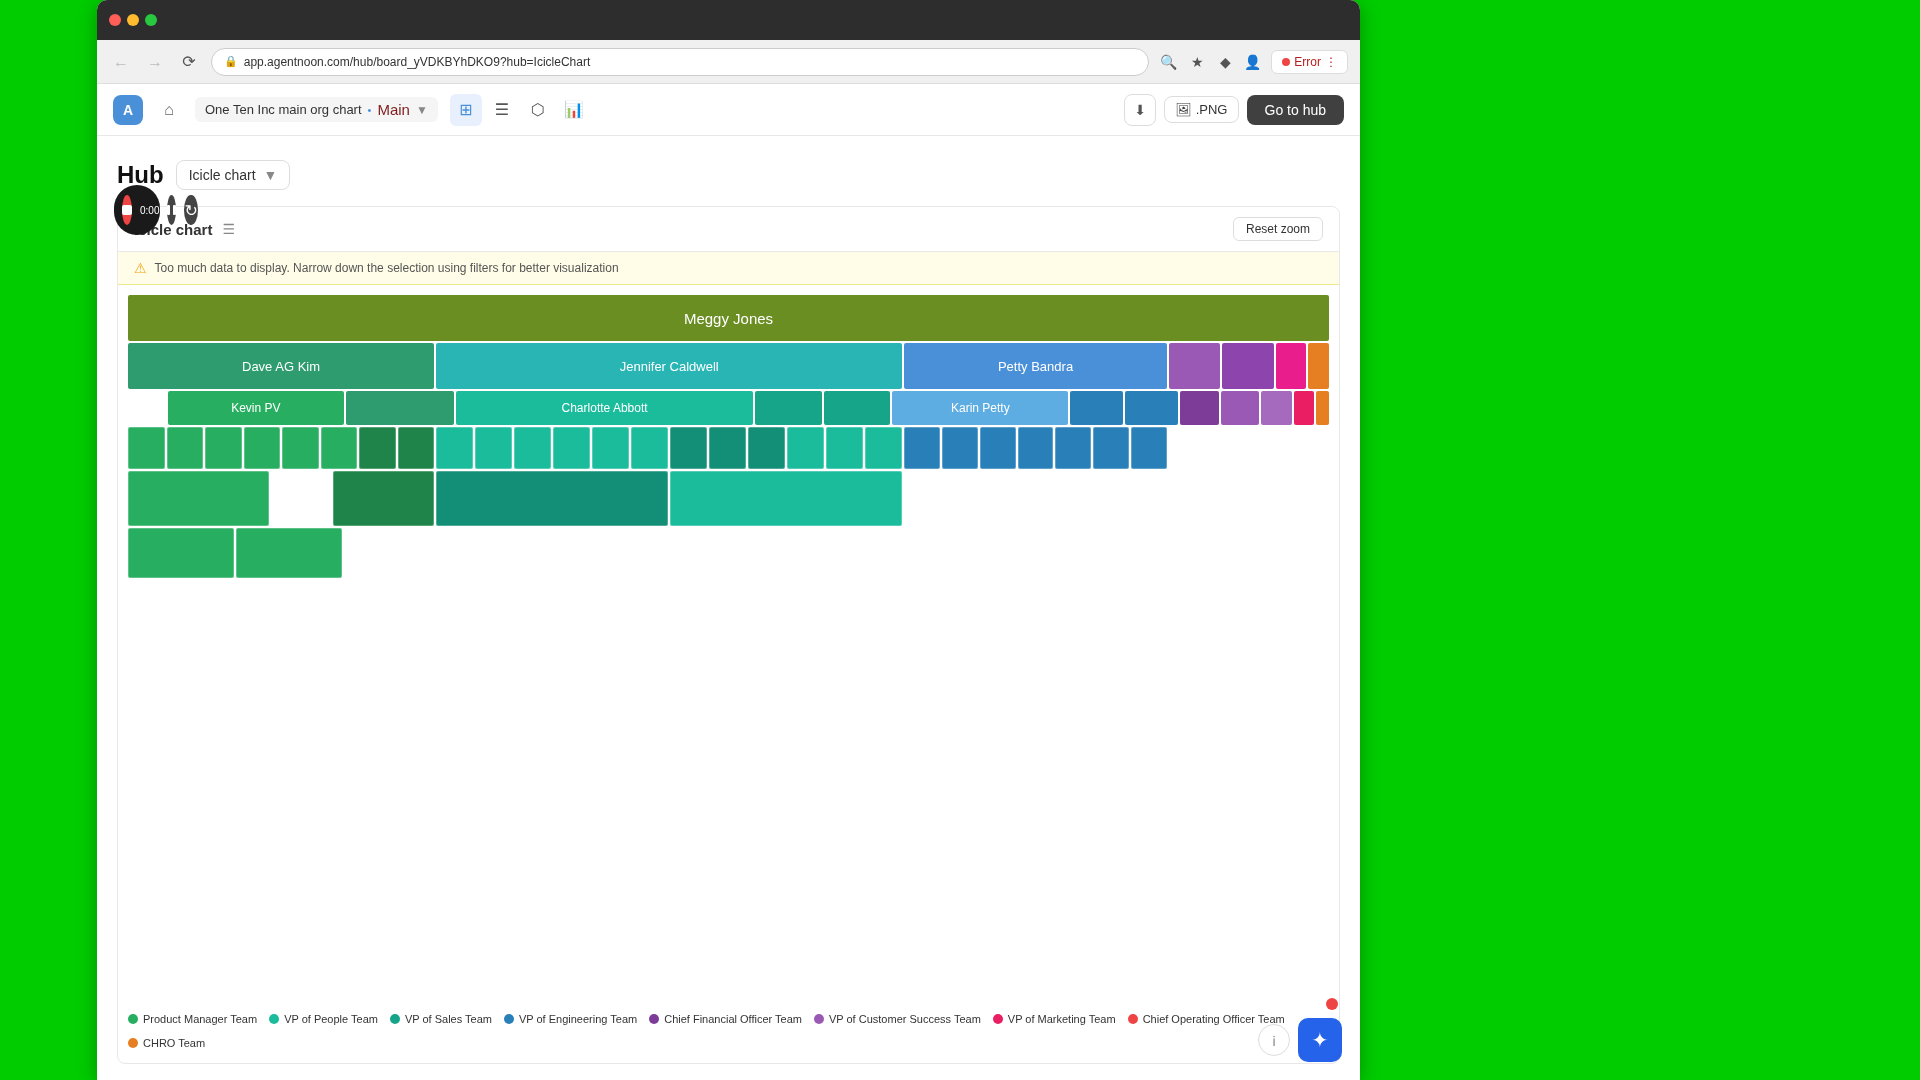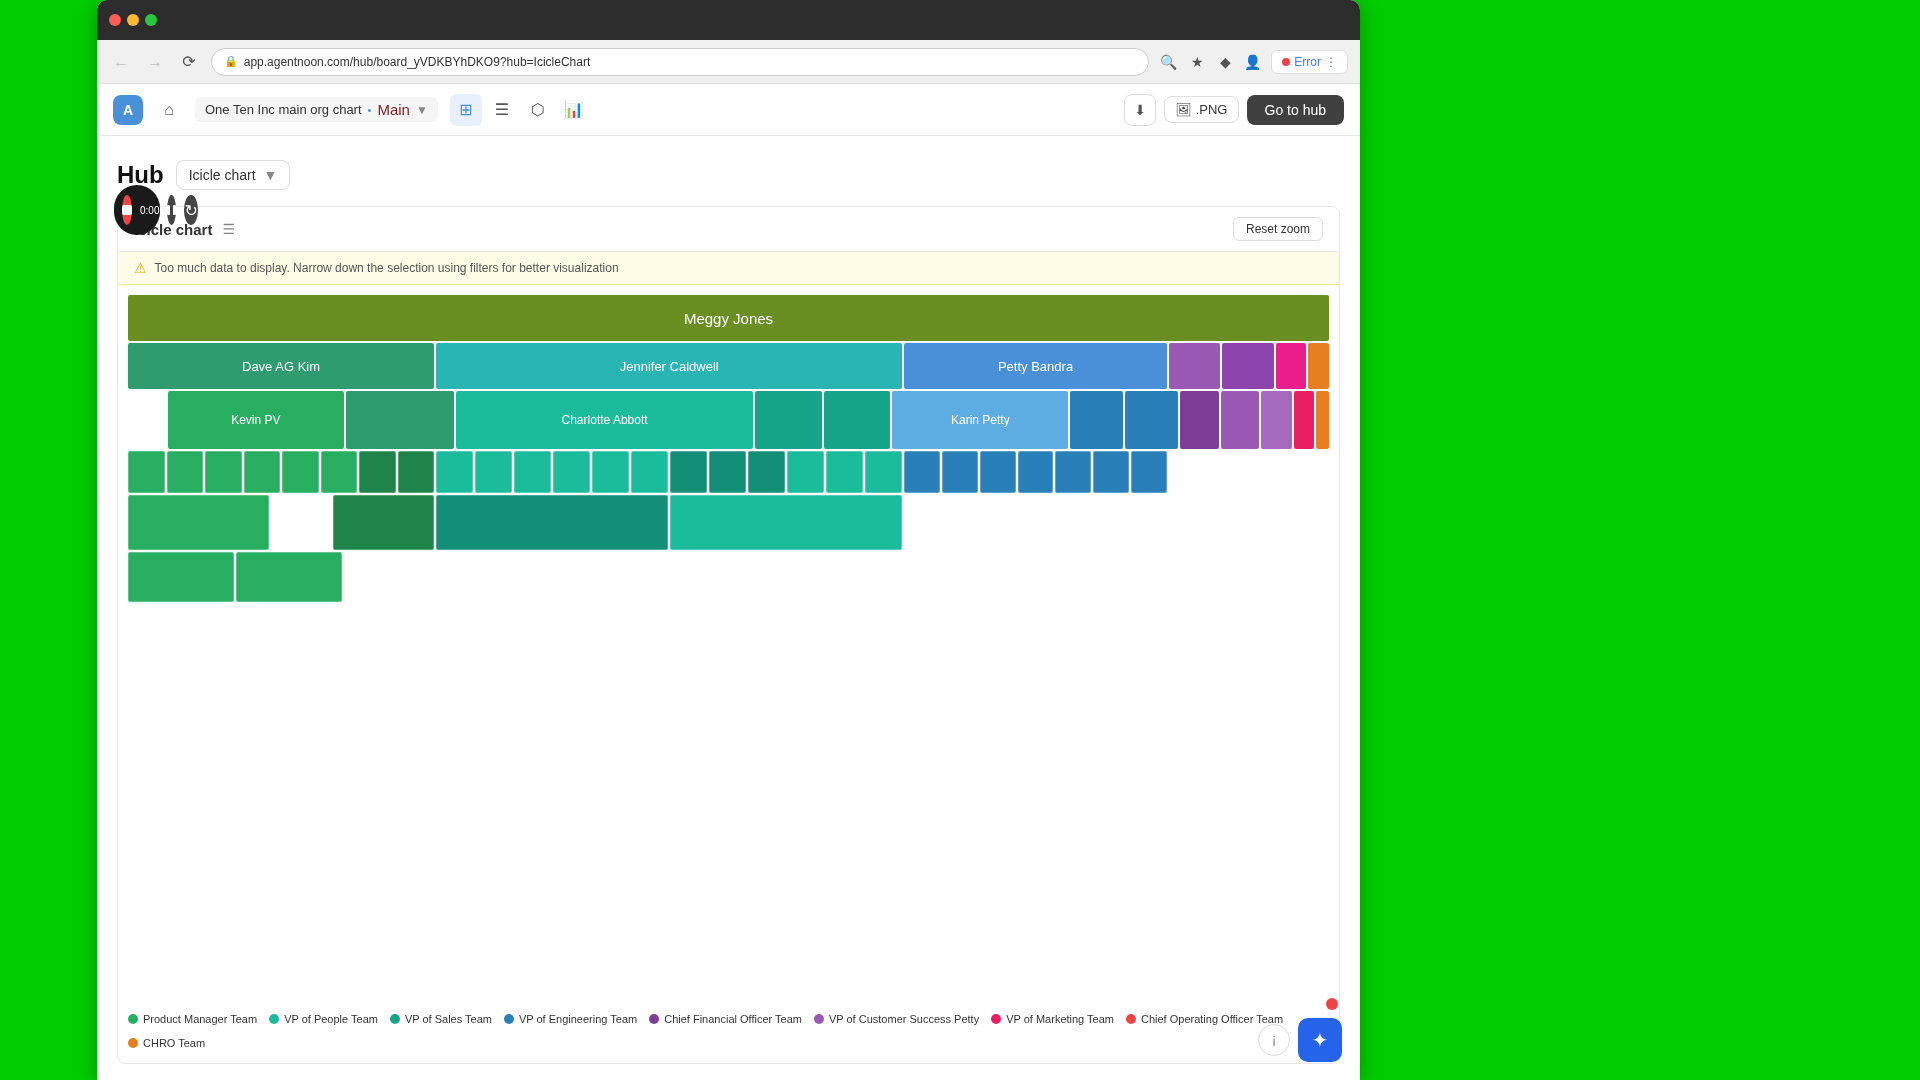"Error" .error-btn { color: #3b82f6 -> #b91c1c }
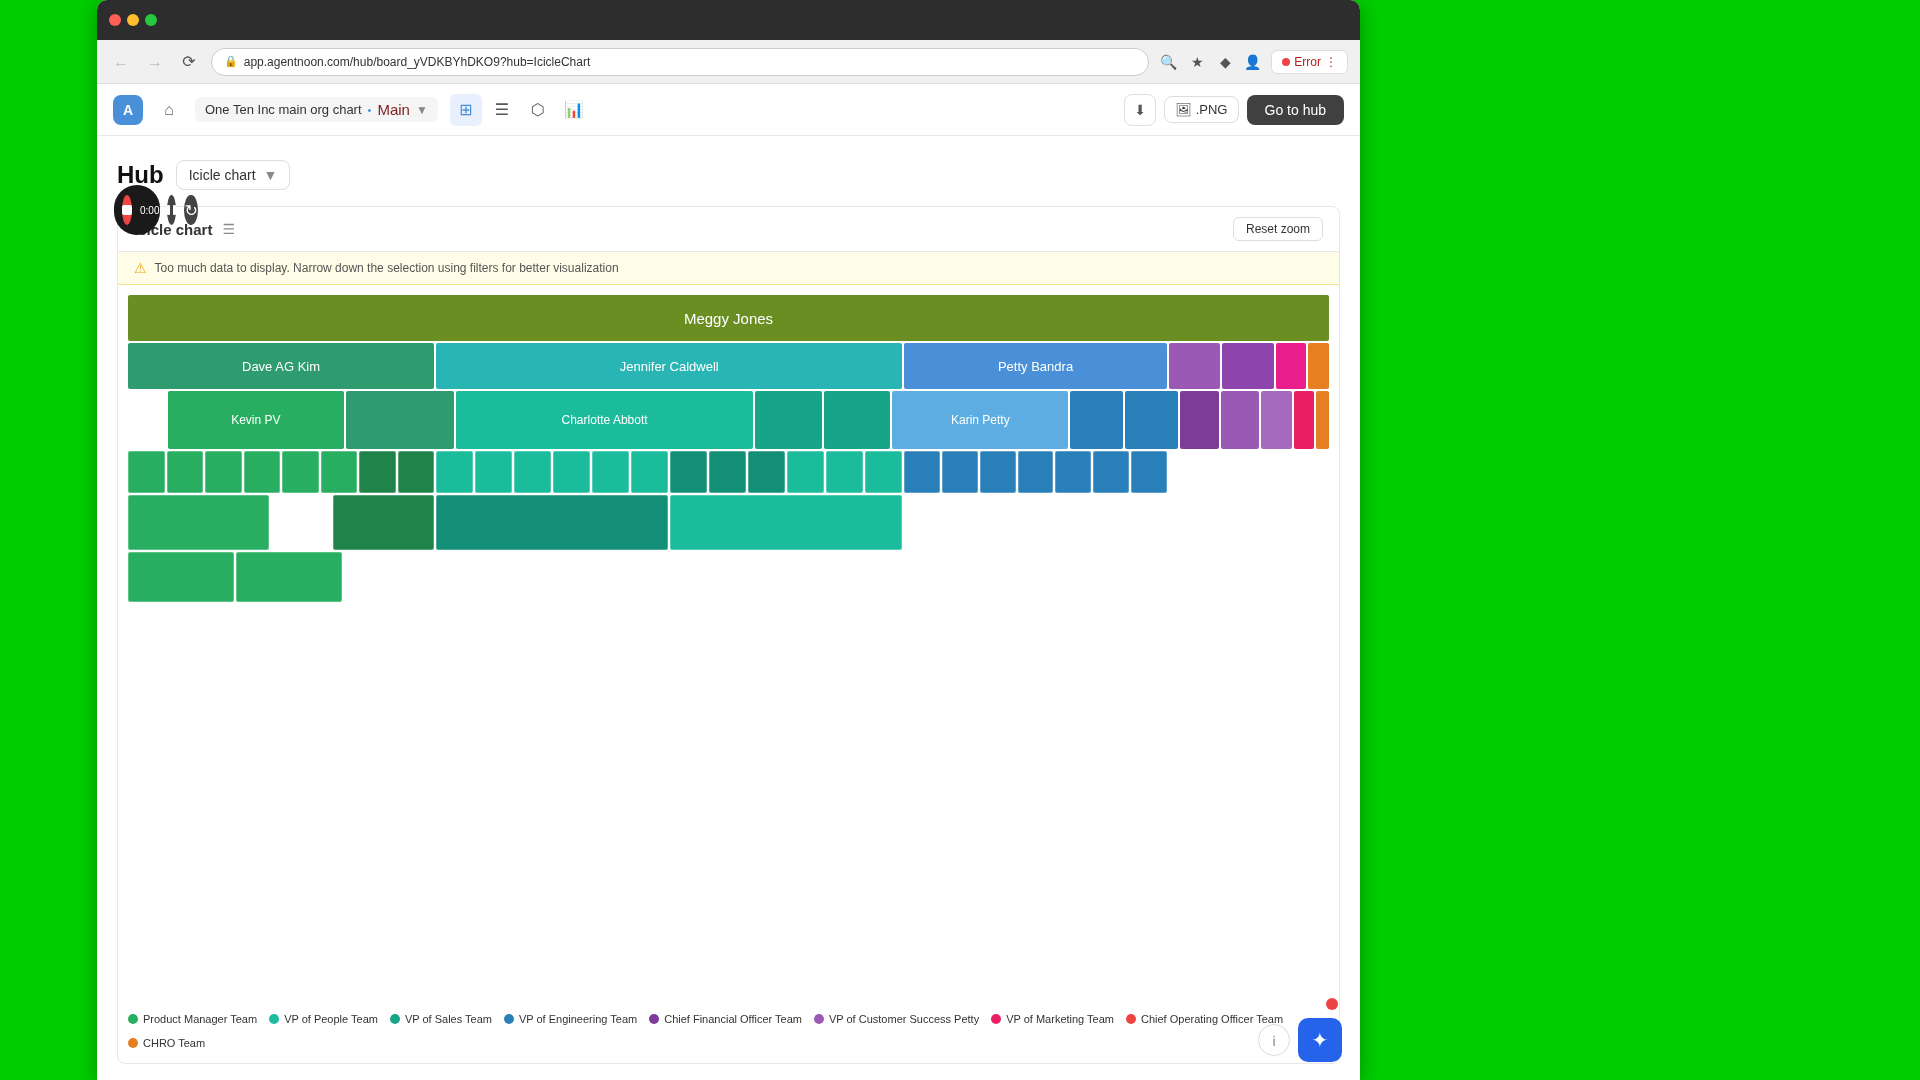"Kevin PV" .row-l3 { height: 58px -> 34px }
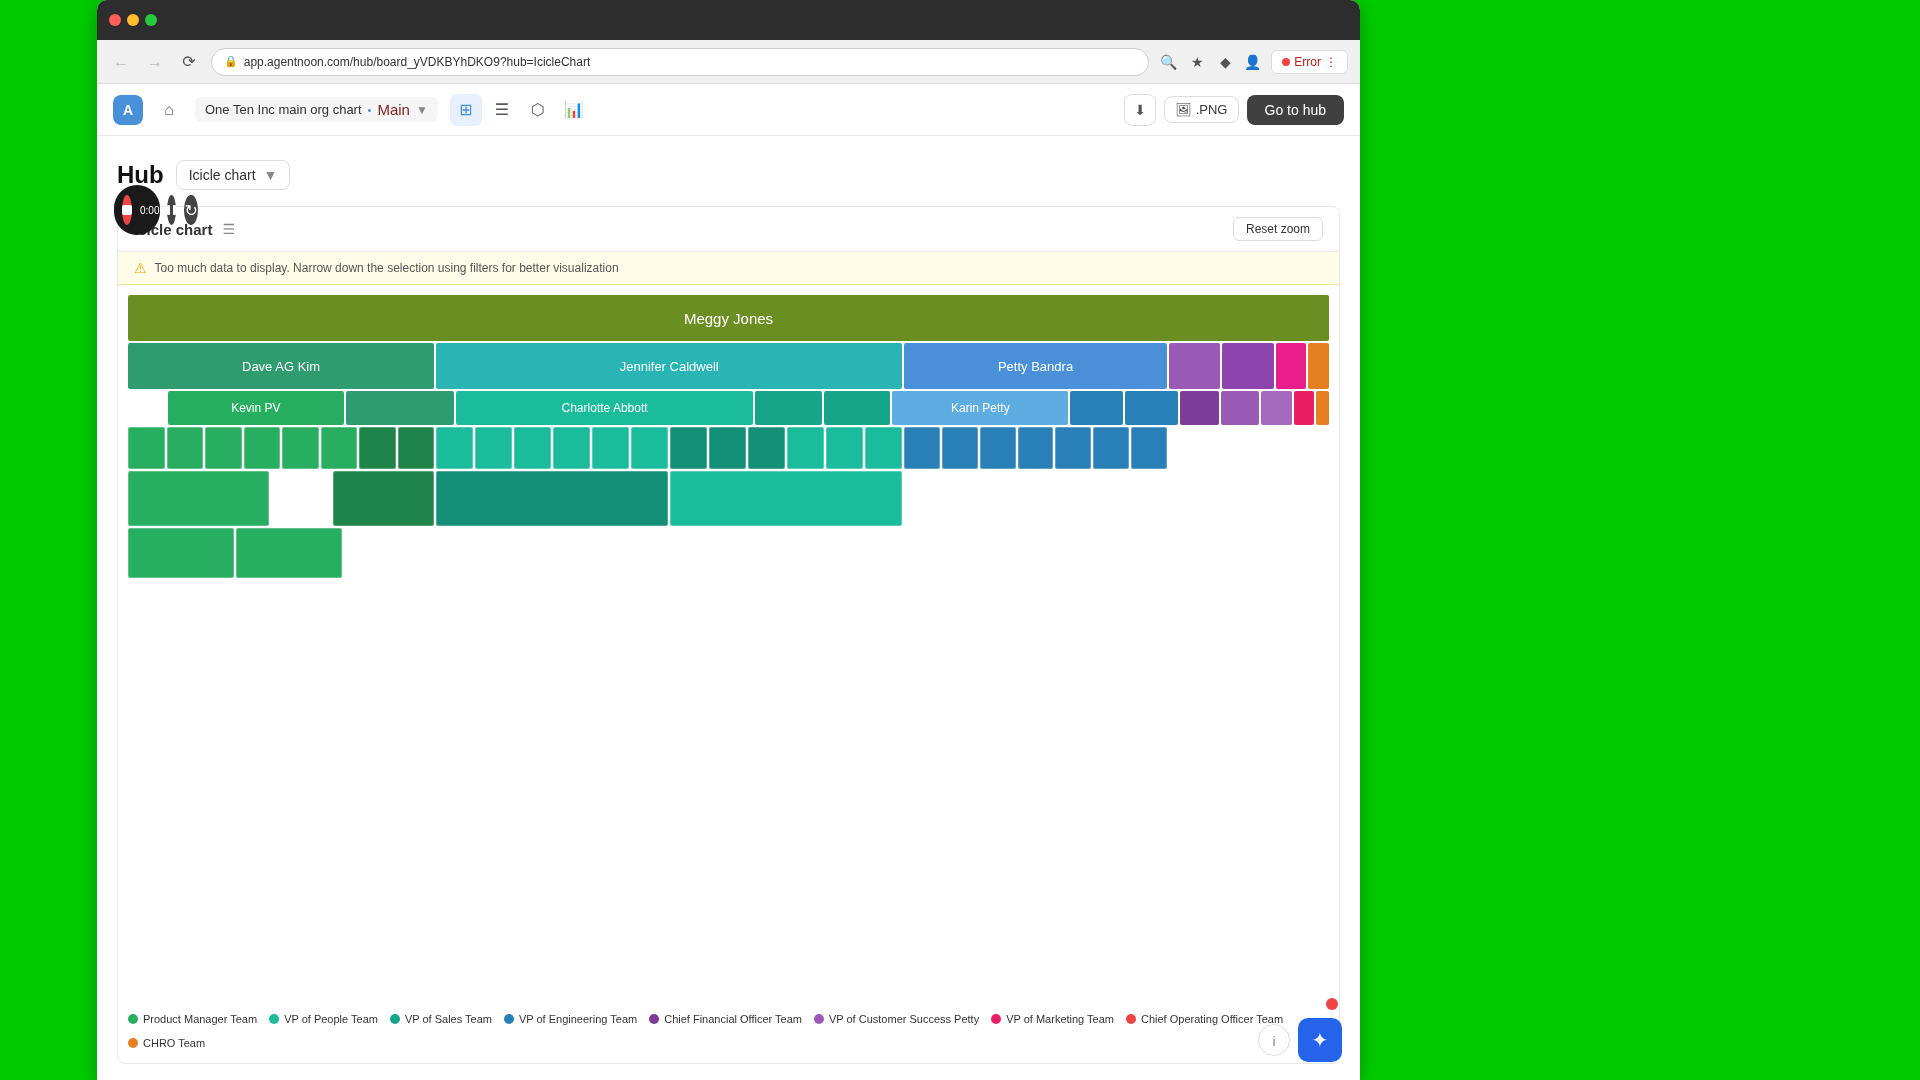"VP of Customer Success Petty" span { text: Petty -> Team }
